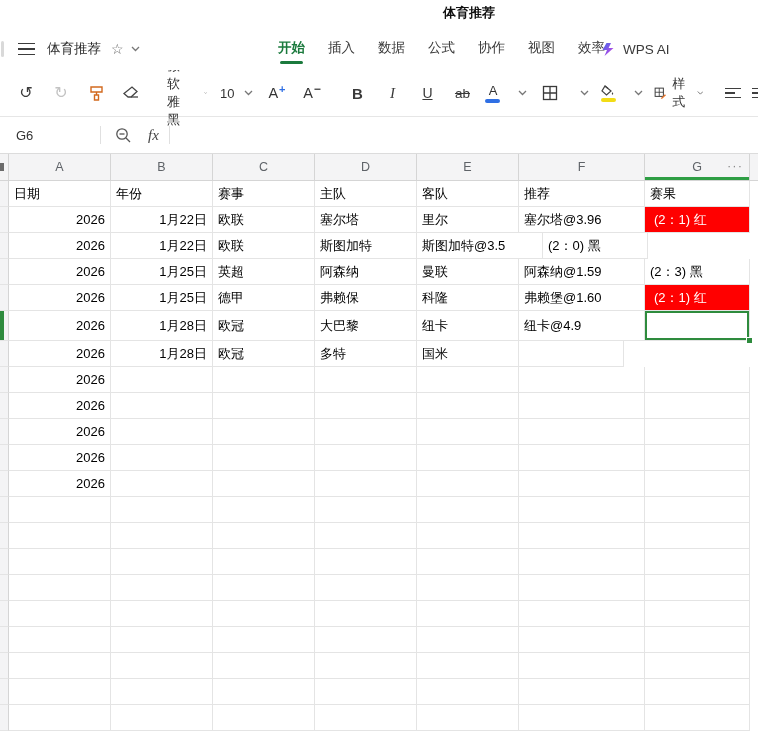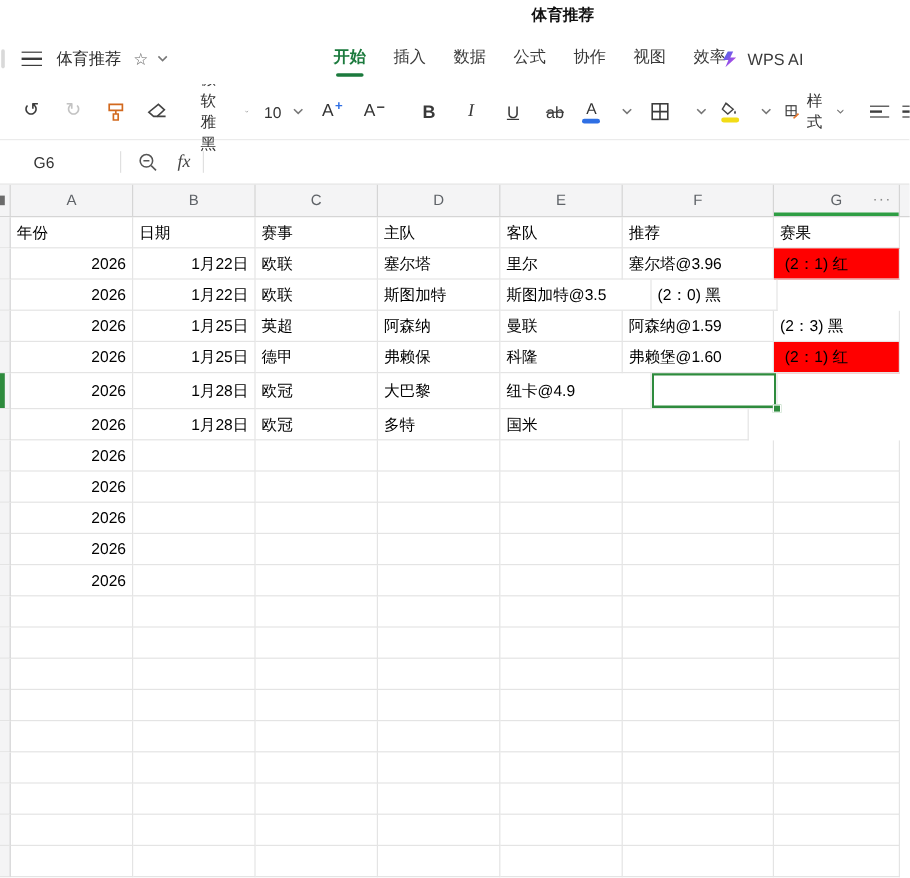"G6" .namebox { padding-left: 28px -> 16px }
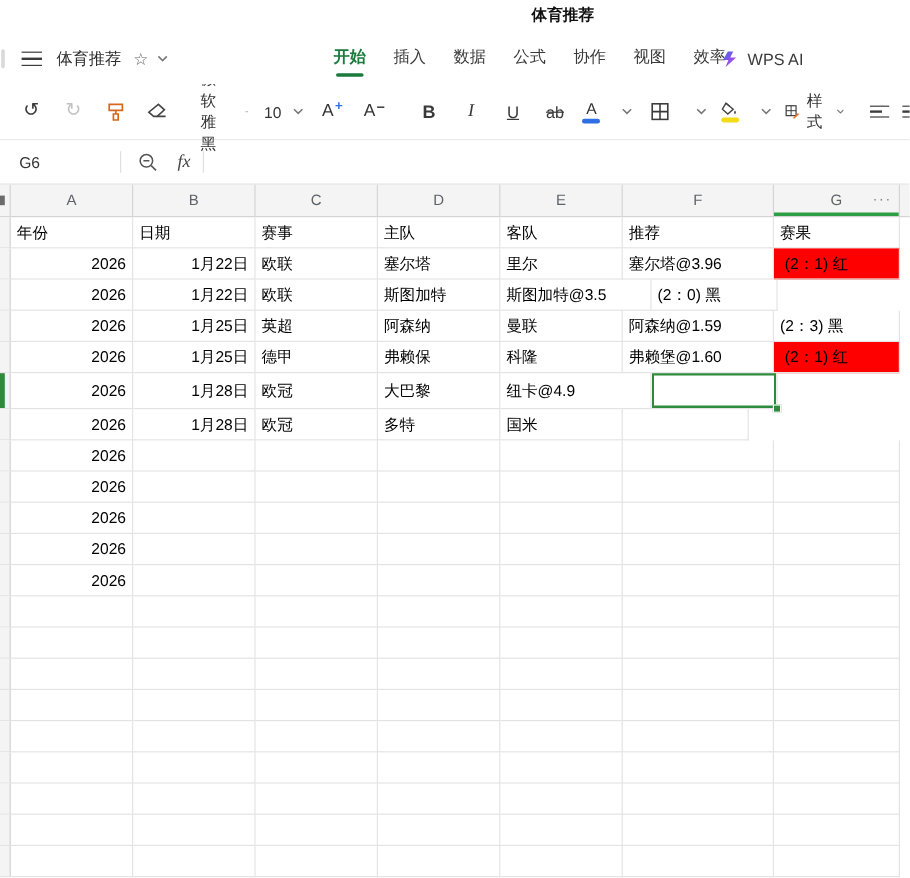"年份" div.cell { order: before "日期" -> after "日期" }
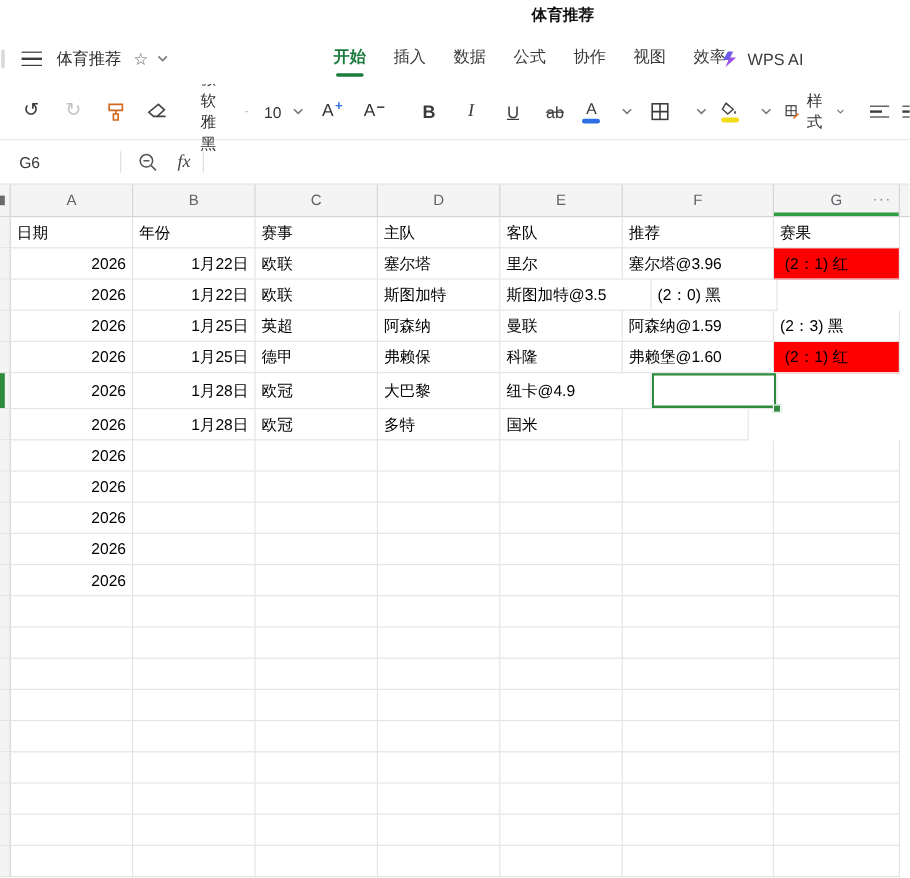"(2：1) 红" .cell.red { color: #000000 -> #ffffff }
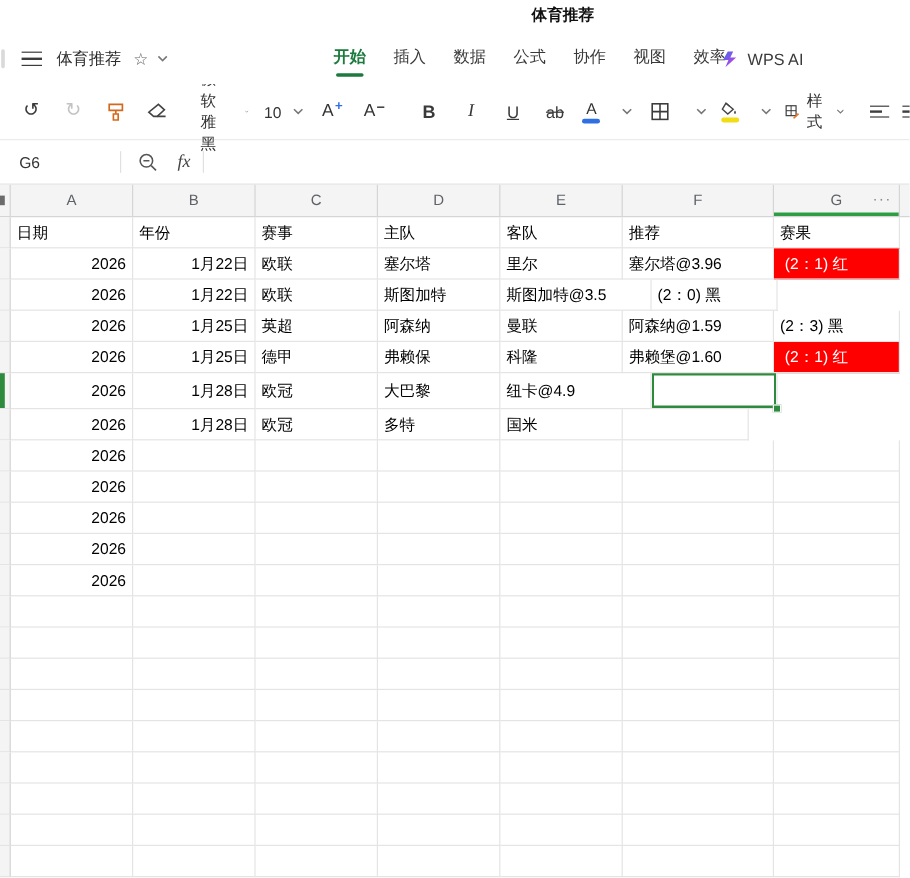"纽卡" div.cell { html: none -> <div>纽卡</div> }
